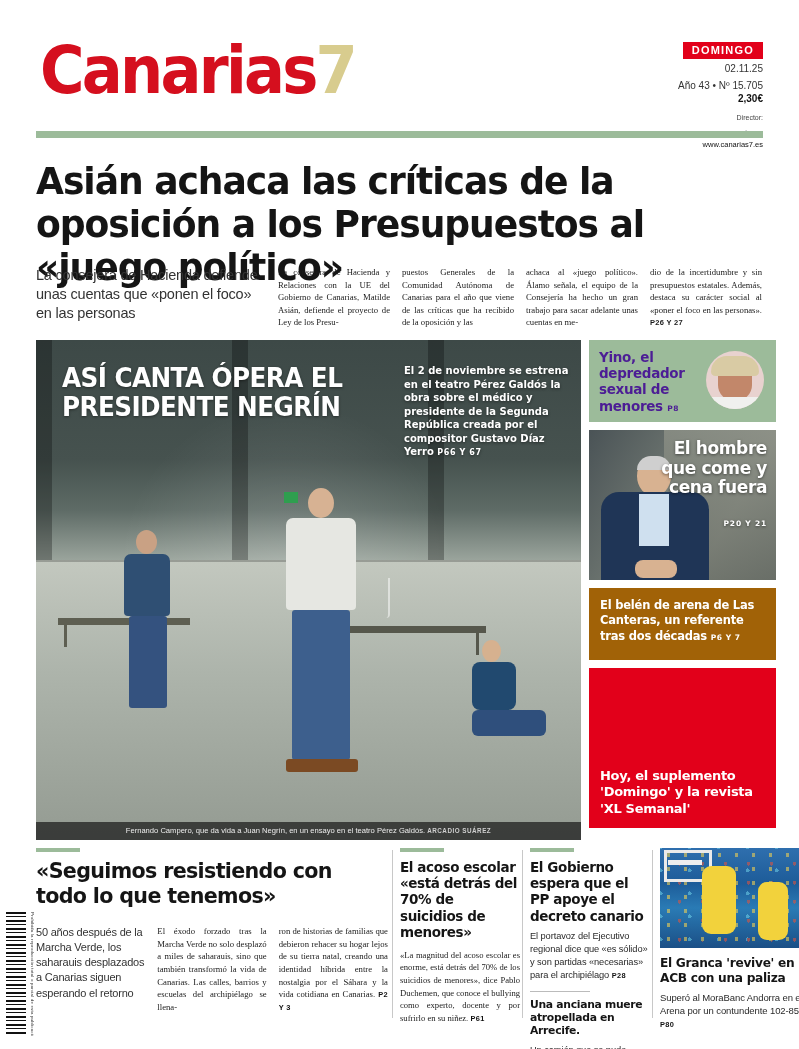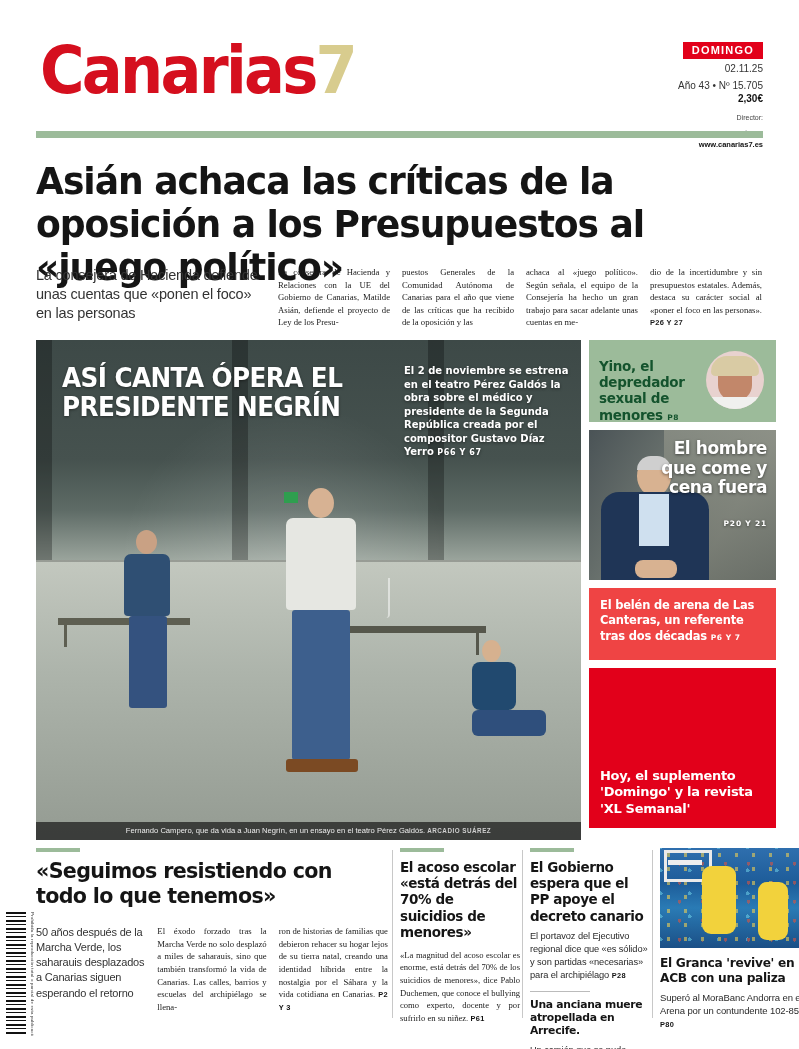"www.canarias7.es" .m-web { font-weight: bold -> normal }
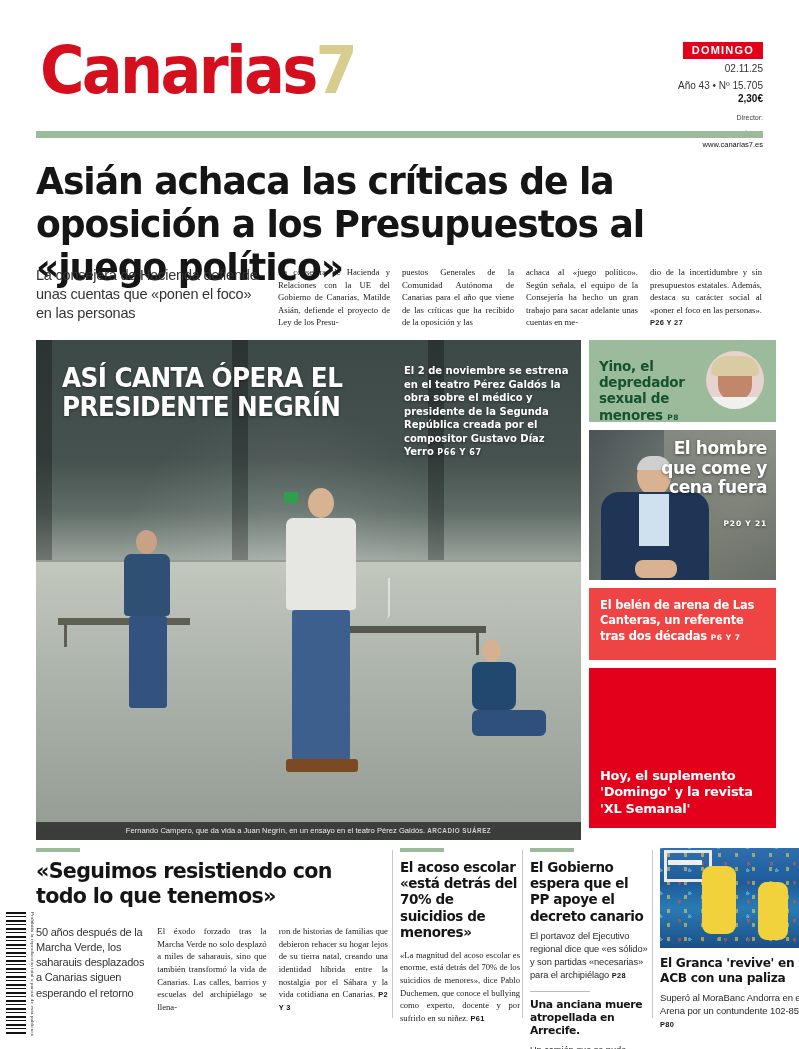"achaca al «juego político». Según" div.col { text: Según -> Álamo }
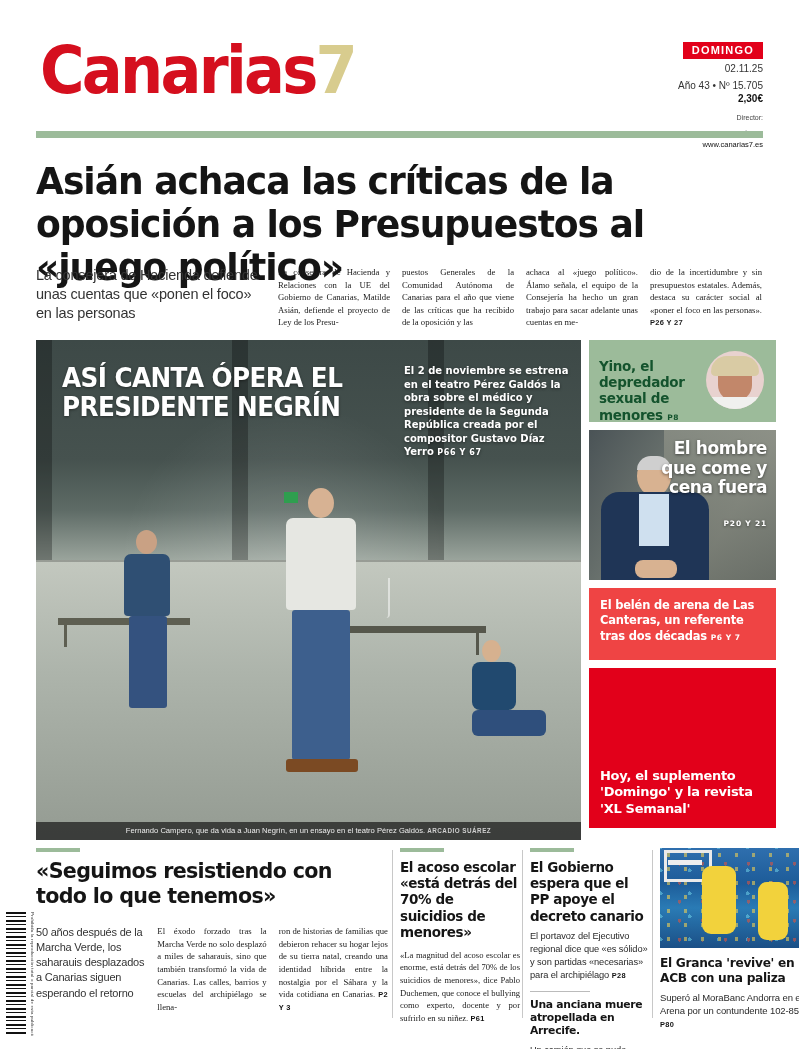"Yino, el depredador sexual de" .box-green .t { color: #14532d -> #4c1d95; top: 18px -> 9px }
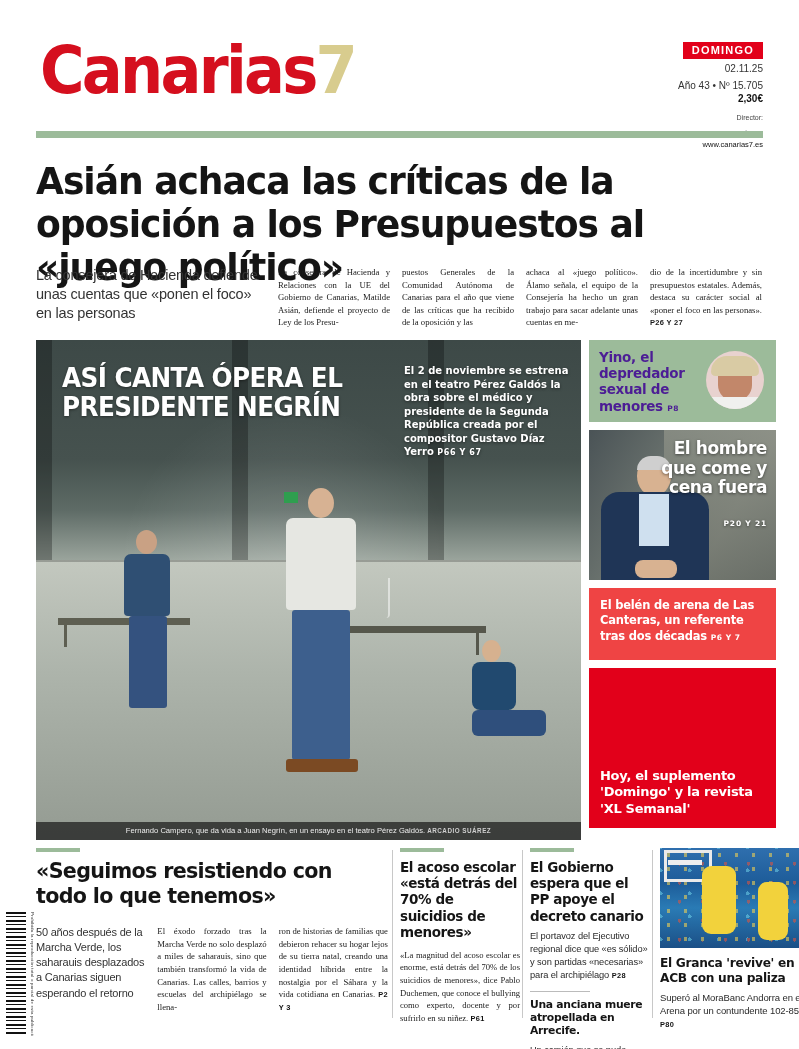"El belén de arena de" .box-green2 { background: #ef4444 -> #a16207 }
